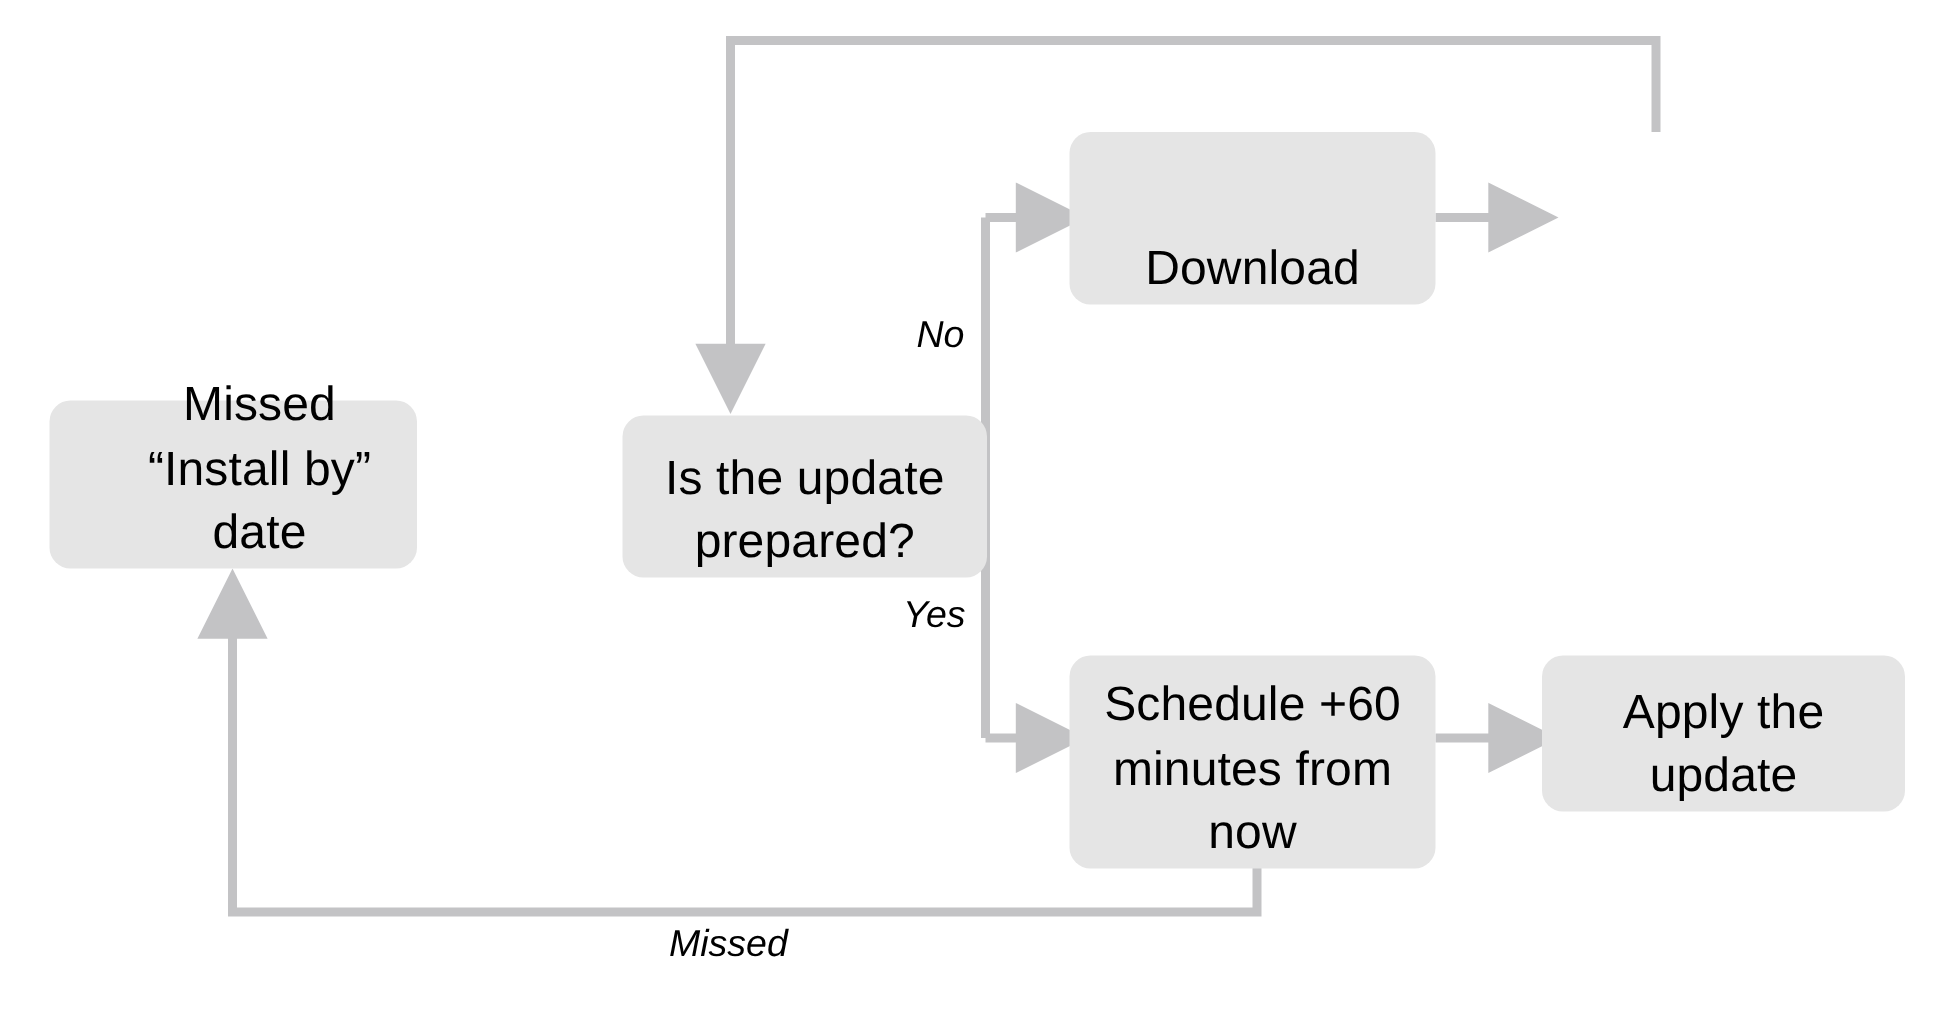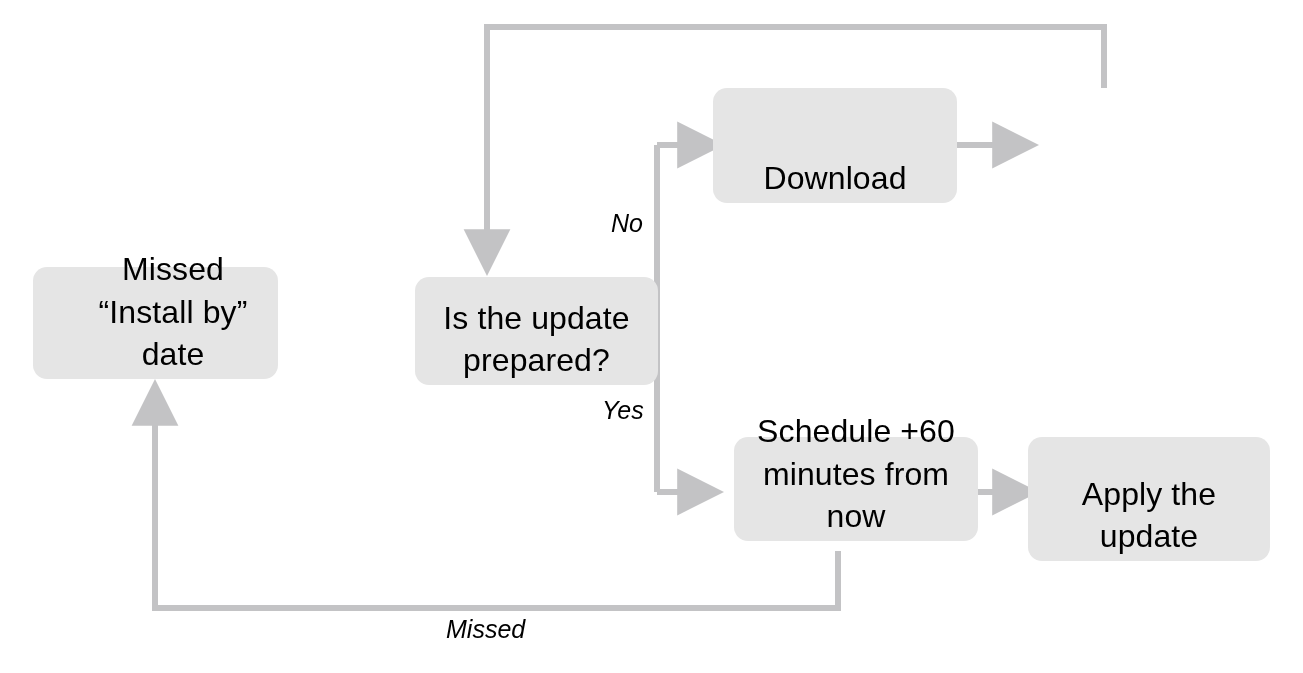"Schedule +60 minutes from now" div.node { height: 104px -> 142px; left: 734px -> 713px }
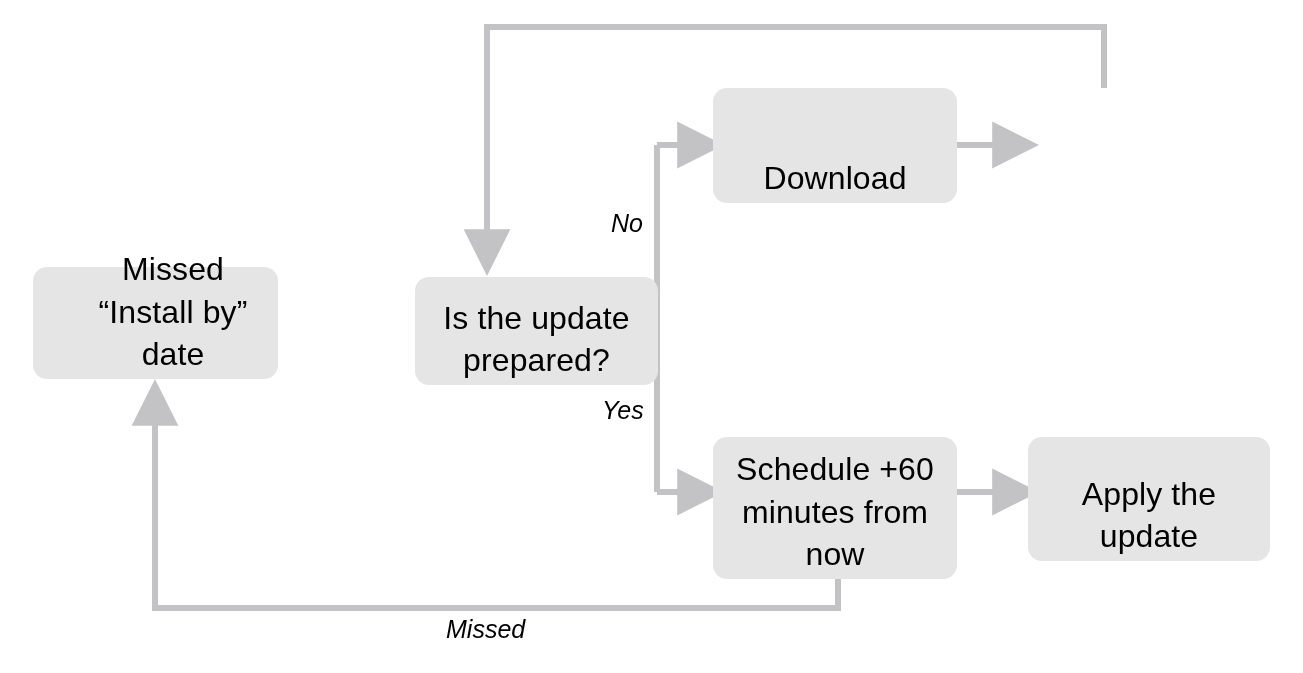"Apply the update" div.node { height: 124px -> 104px }
